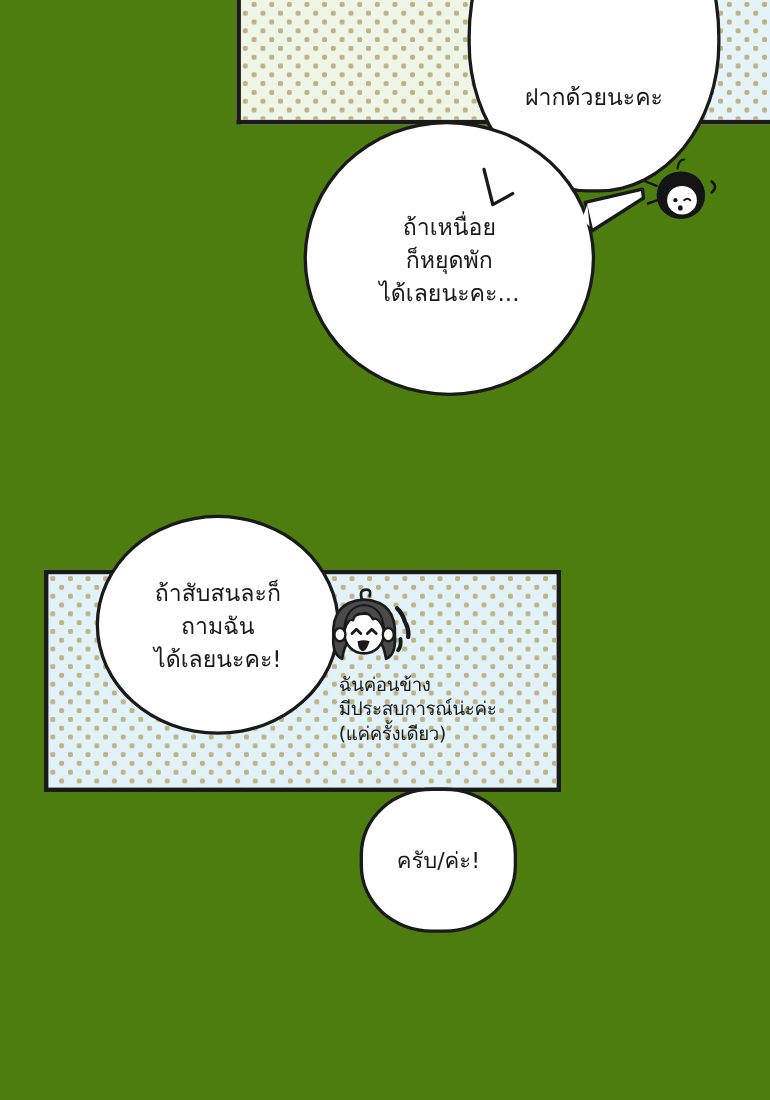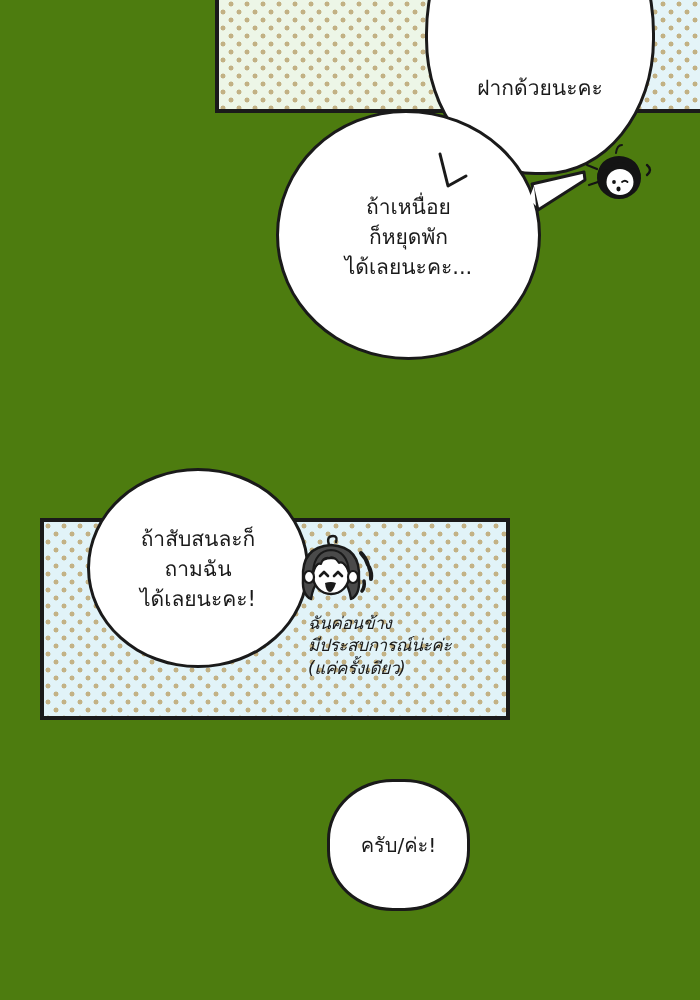"ฉันค่อนข้าง" #caption-handwritten { font-style: italic -> none }
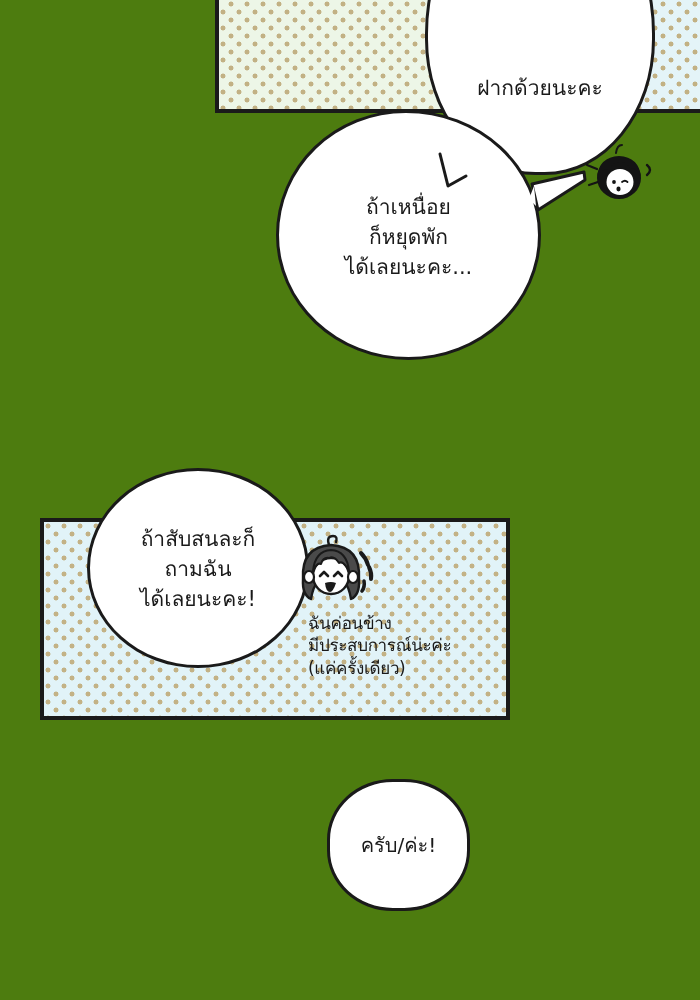"ครับ/ค่ะ!" #bubble-four { top: 779px -> 716px }
